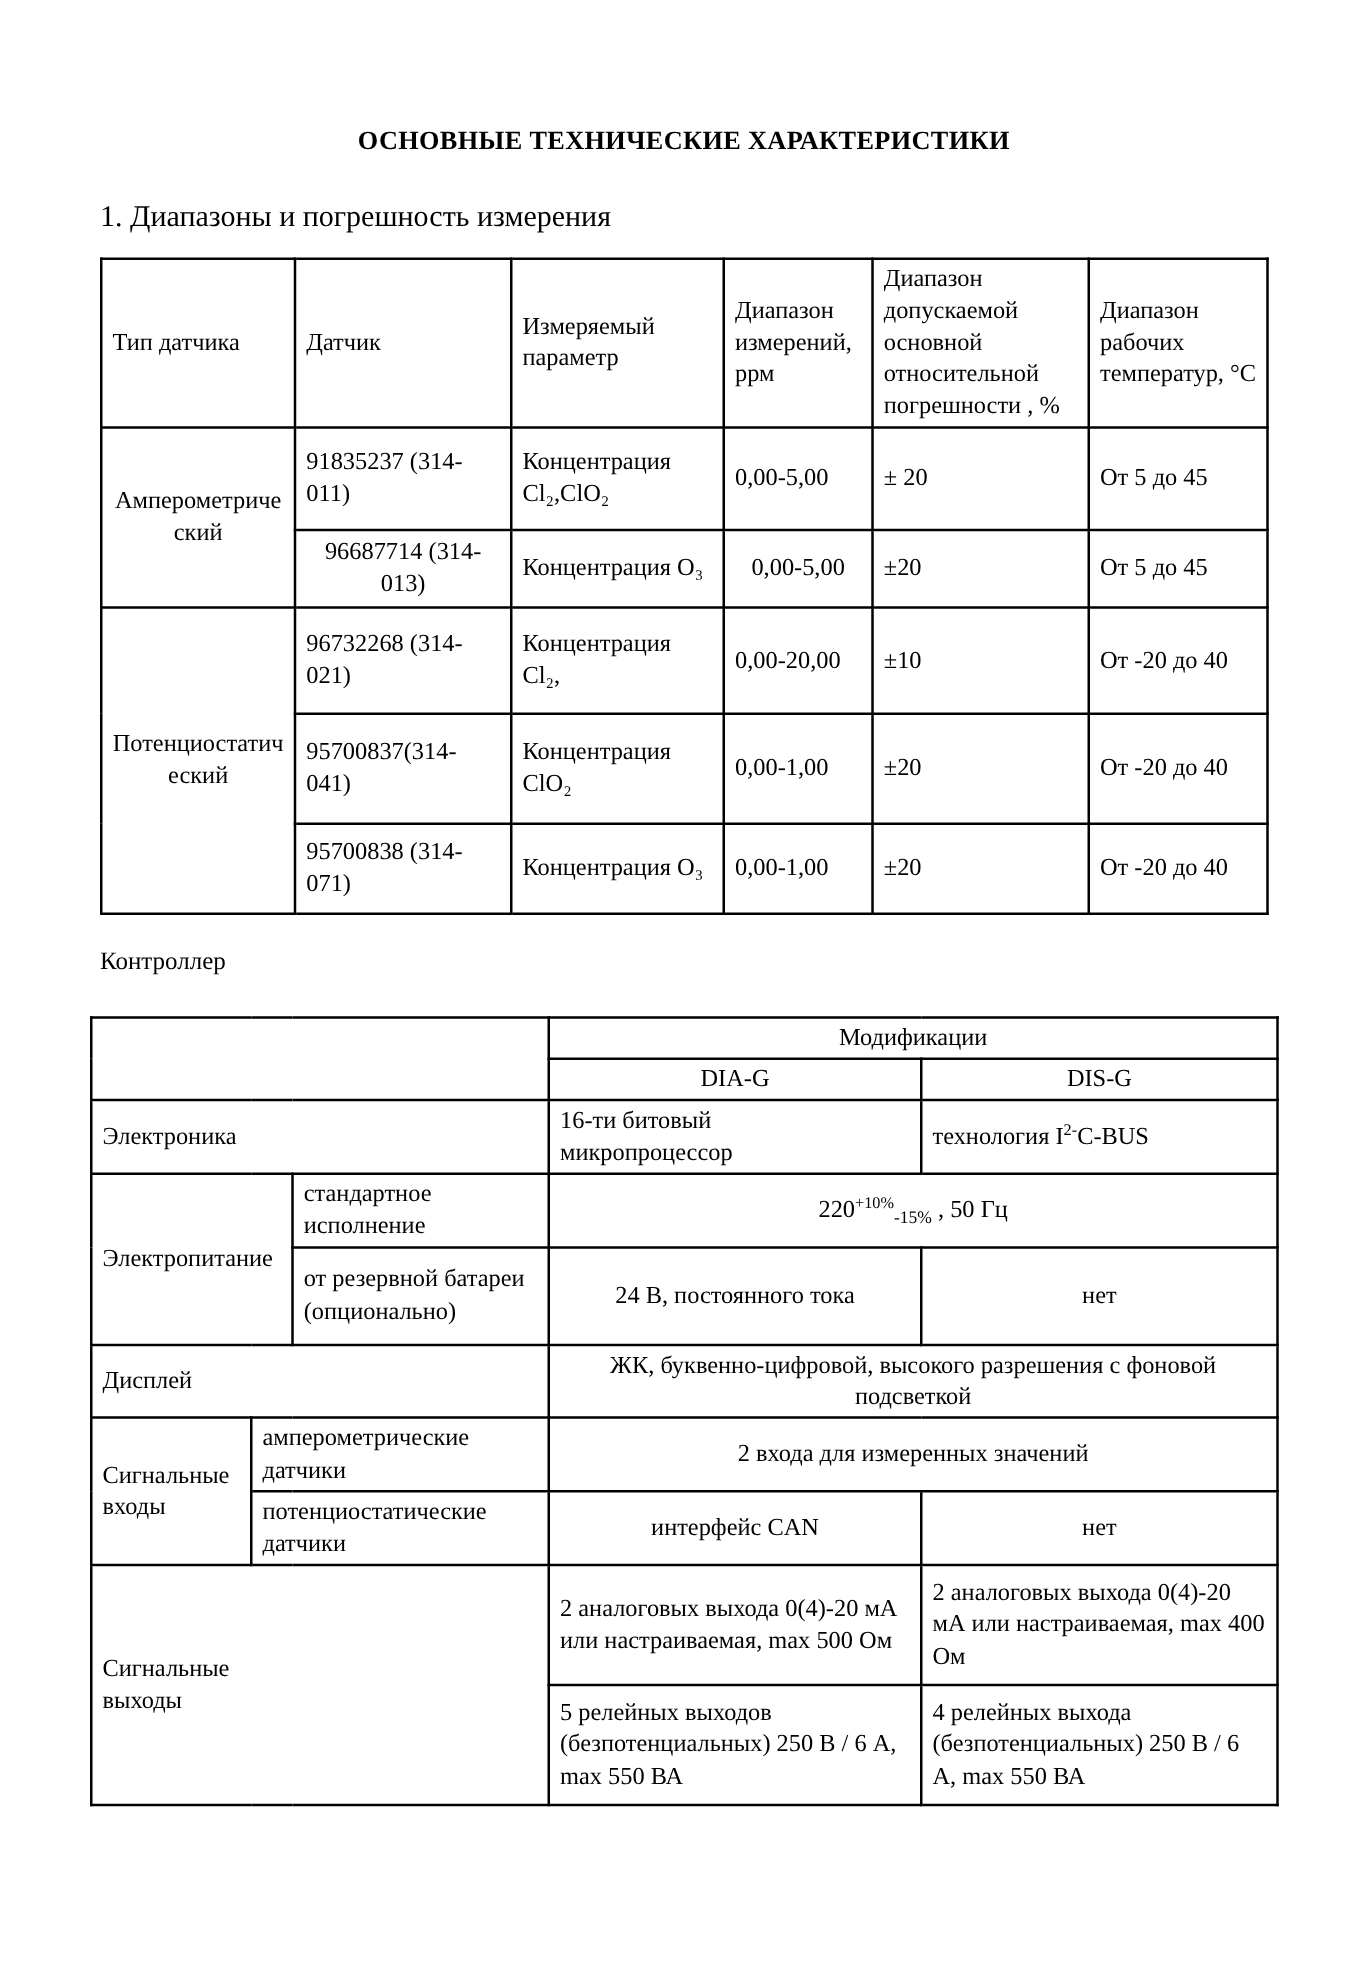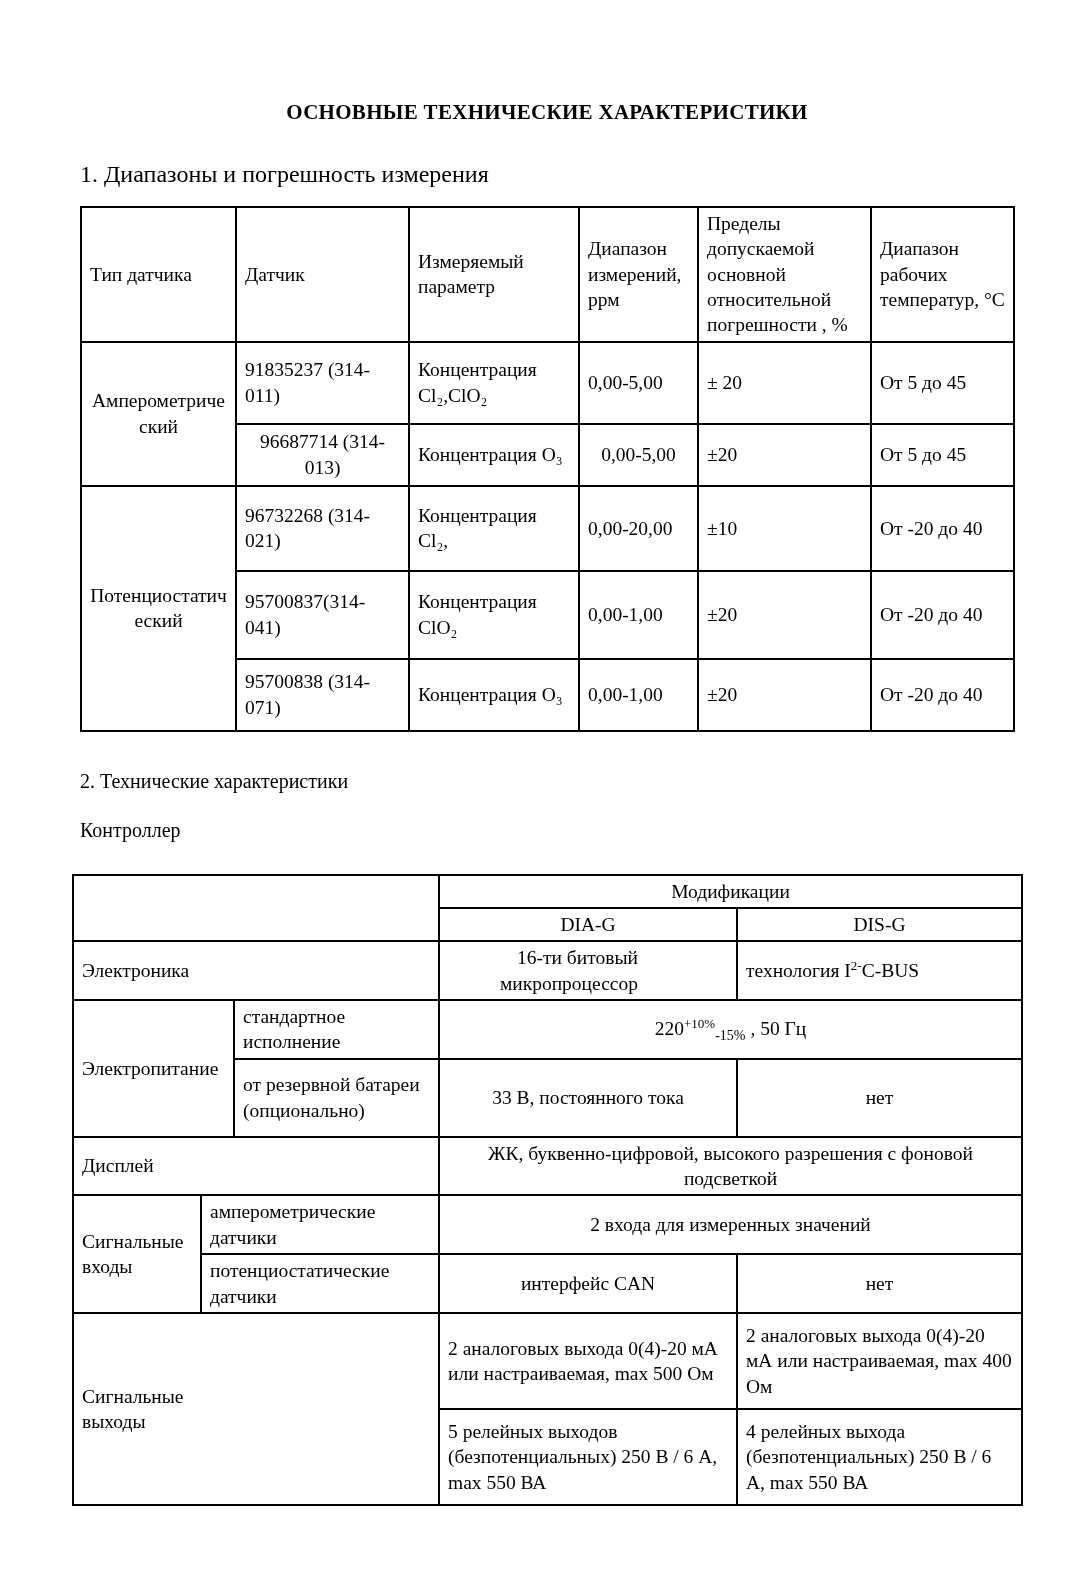"Пределы допускаемой основной" td { text: Пределы -> Диапазон }
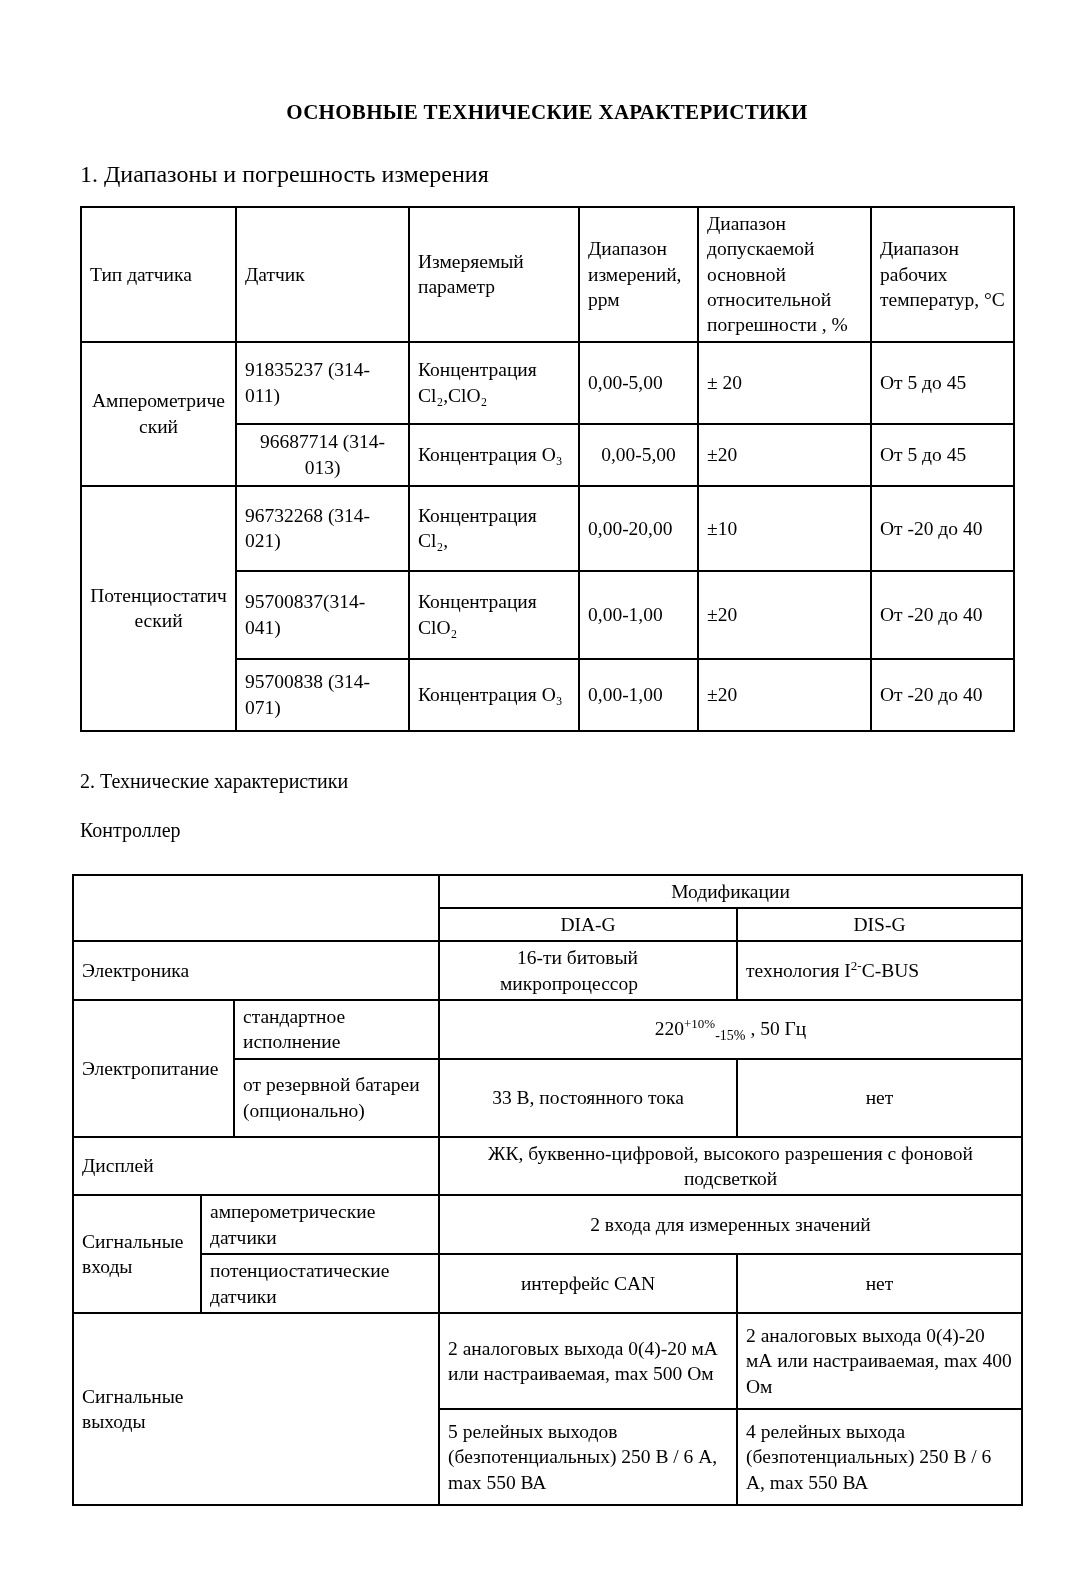"2. Технические характеристики" p.sec2 { html: <p>2. Технические характеристики</p> -> none }
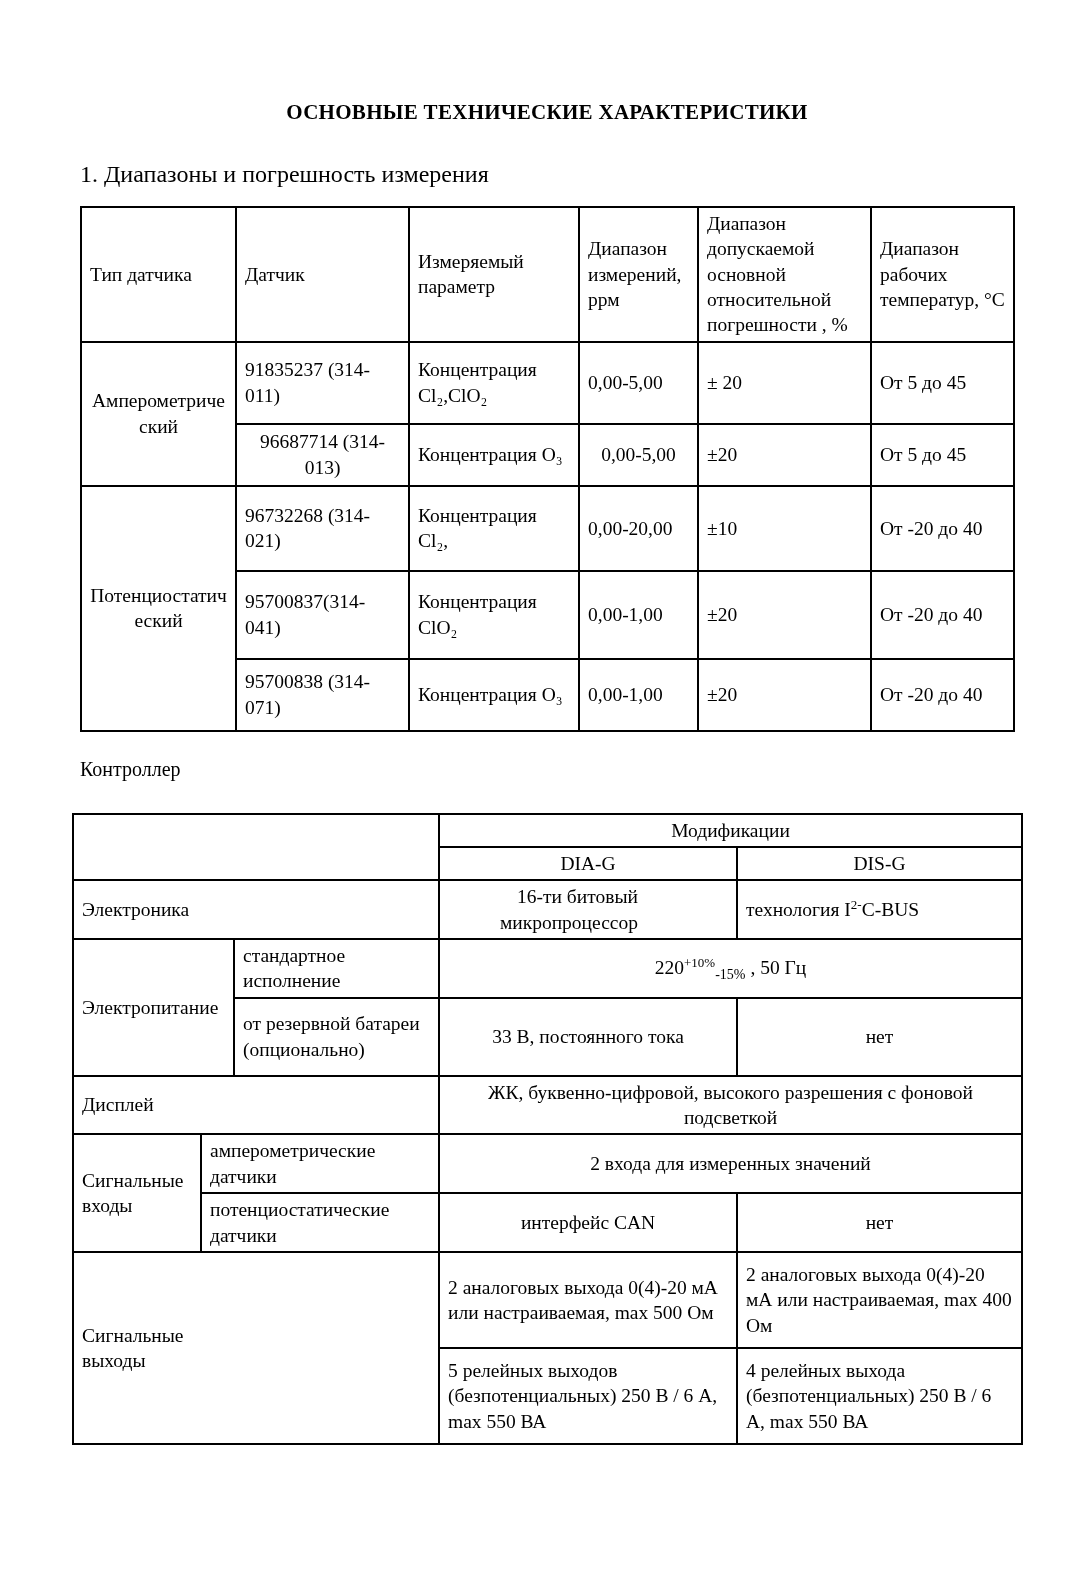"16-ти битовый микропроцессор" .w190 { text-align: right -> none }
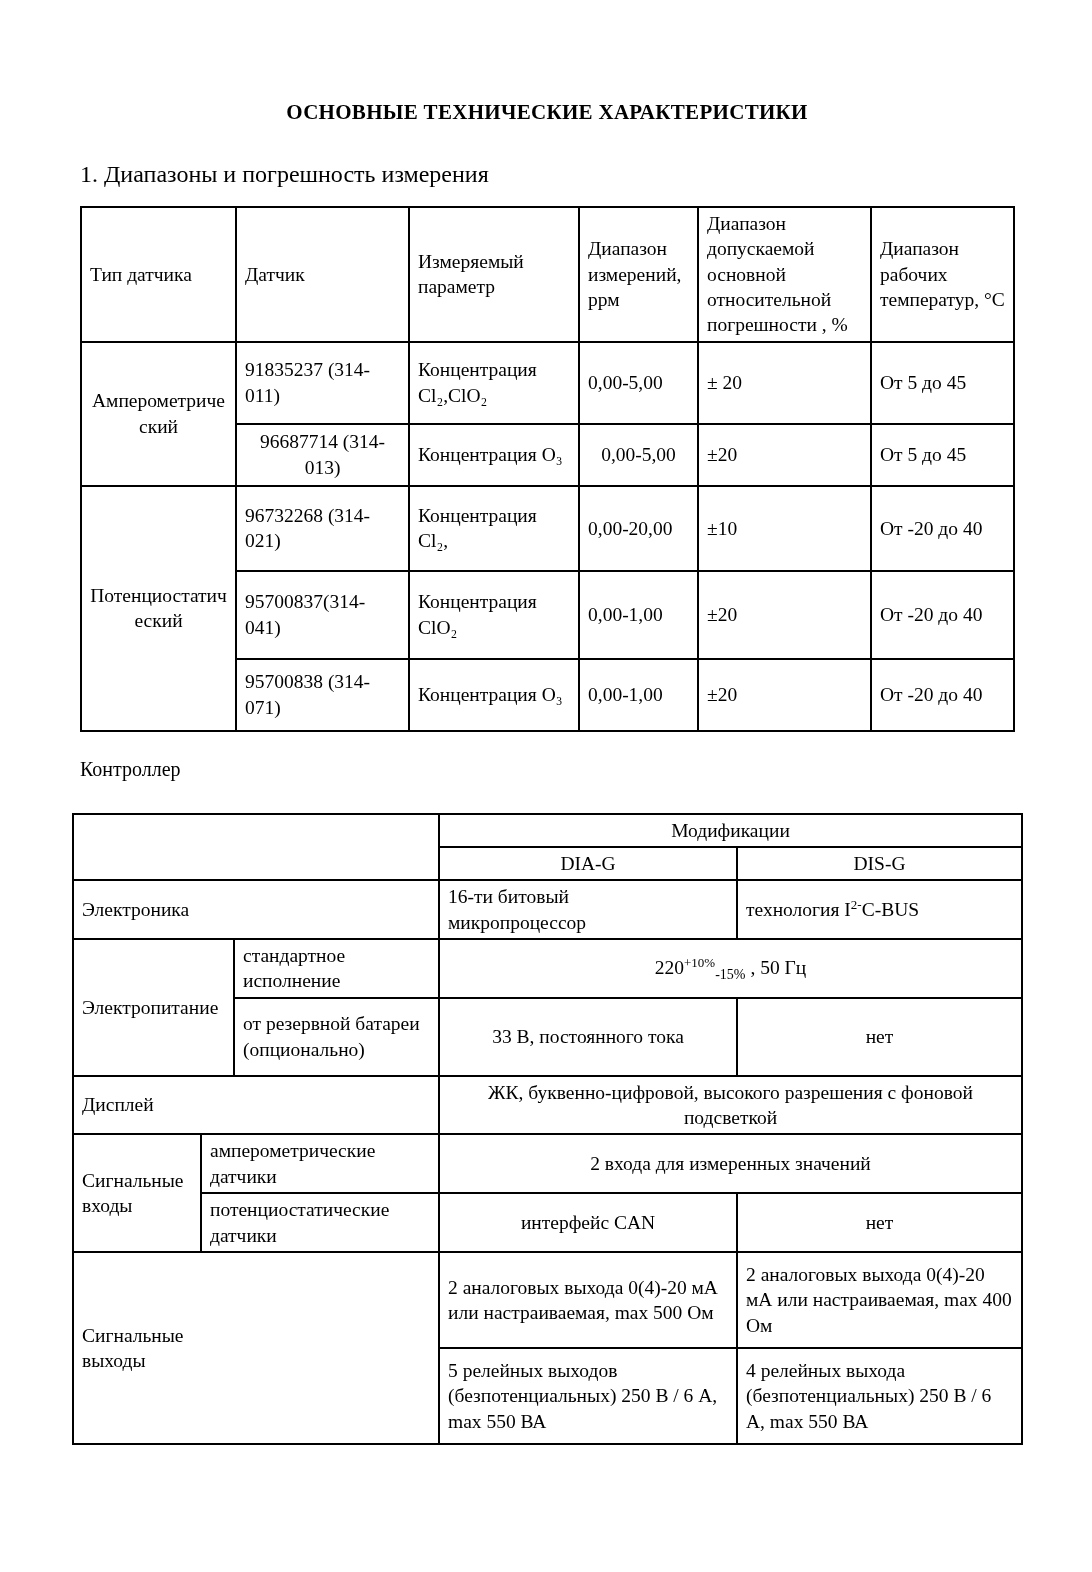"33 В, постоянного тока" td.tc { text: 33 -> 24 }
